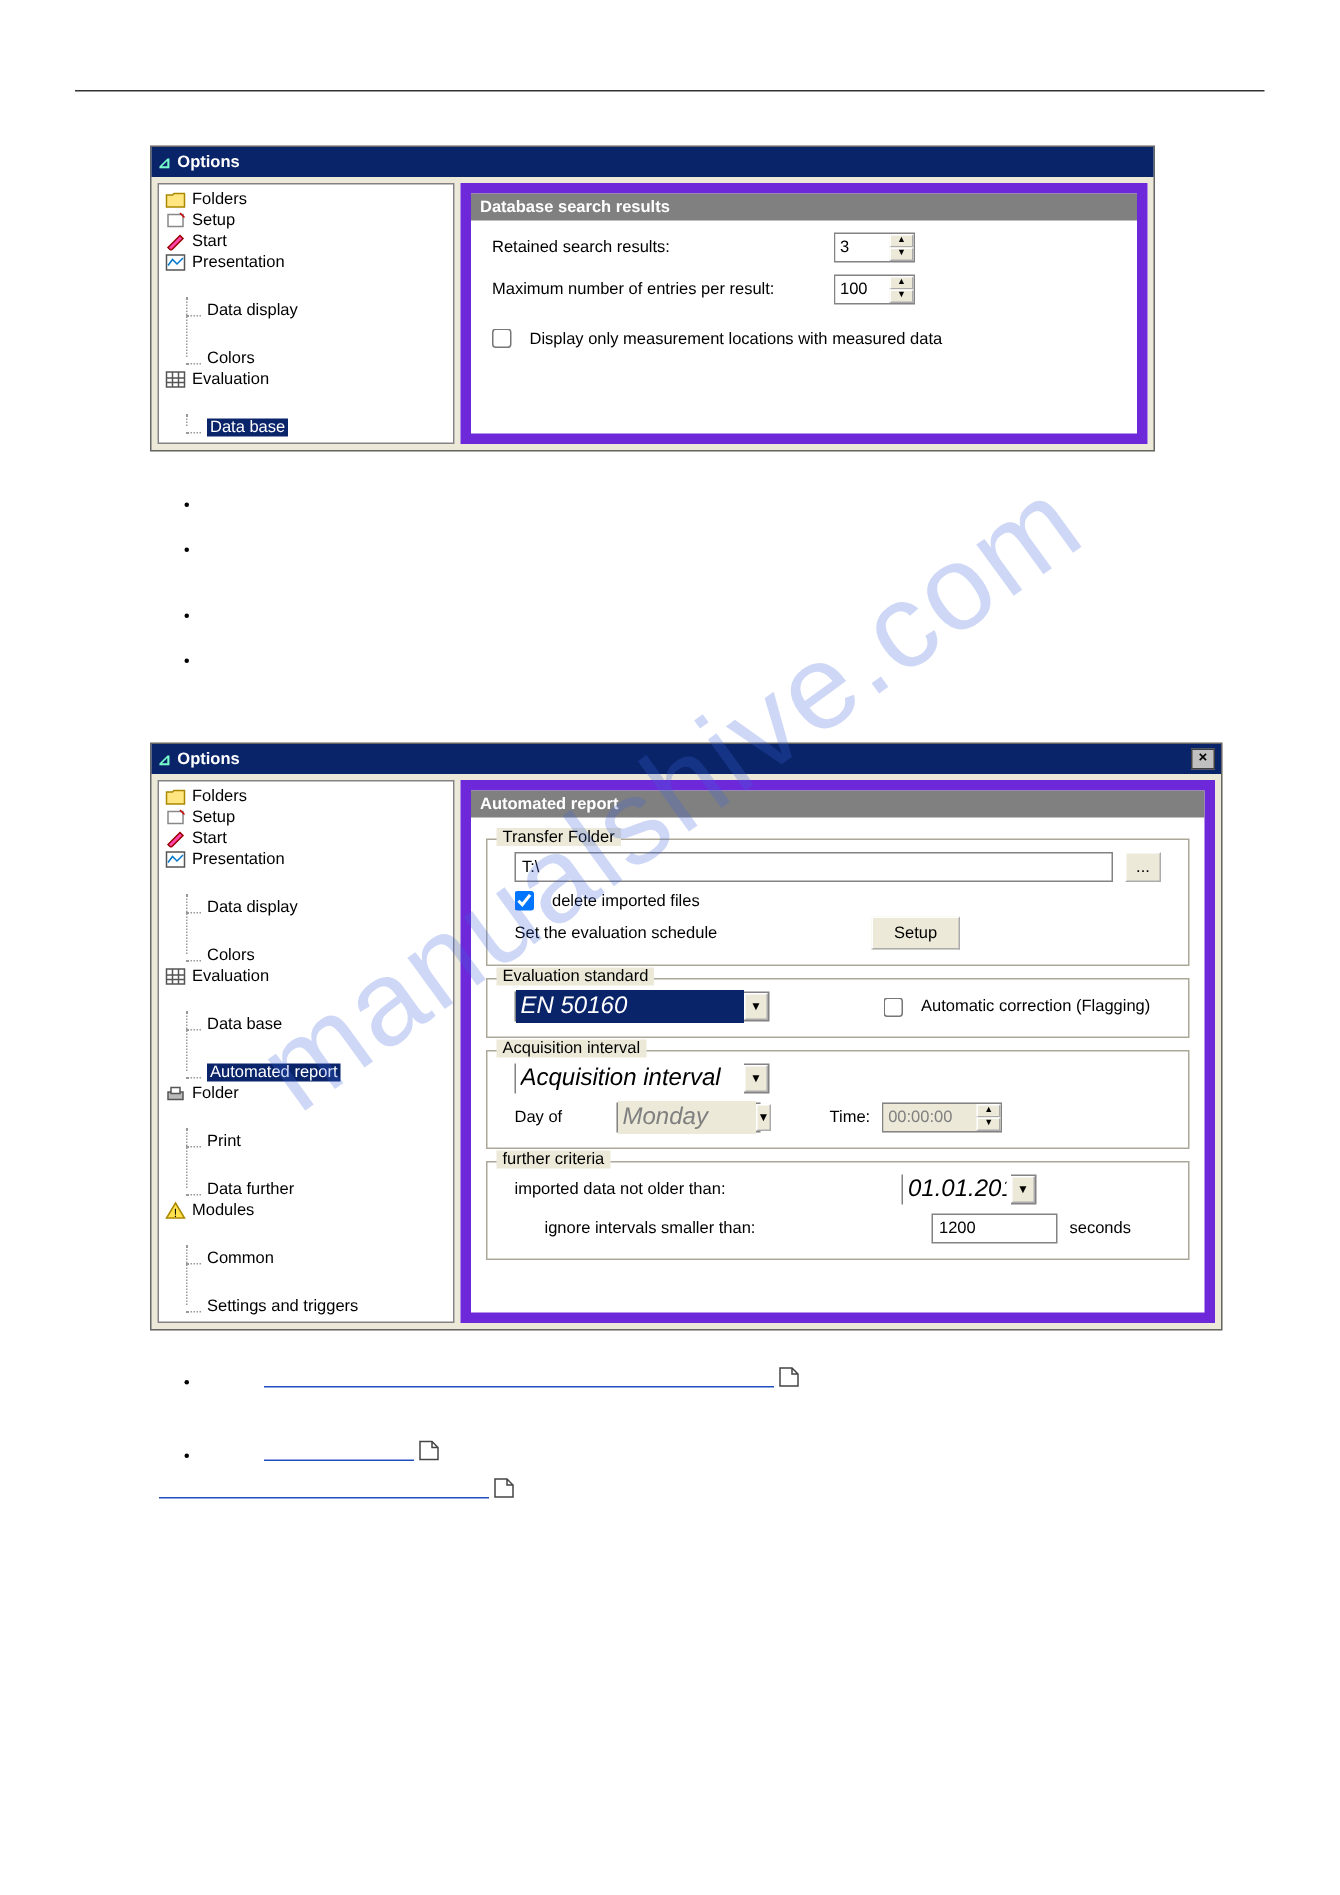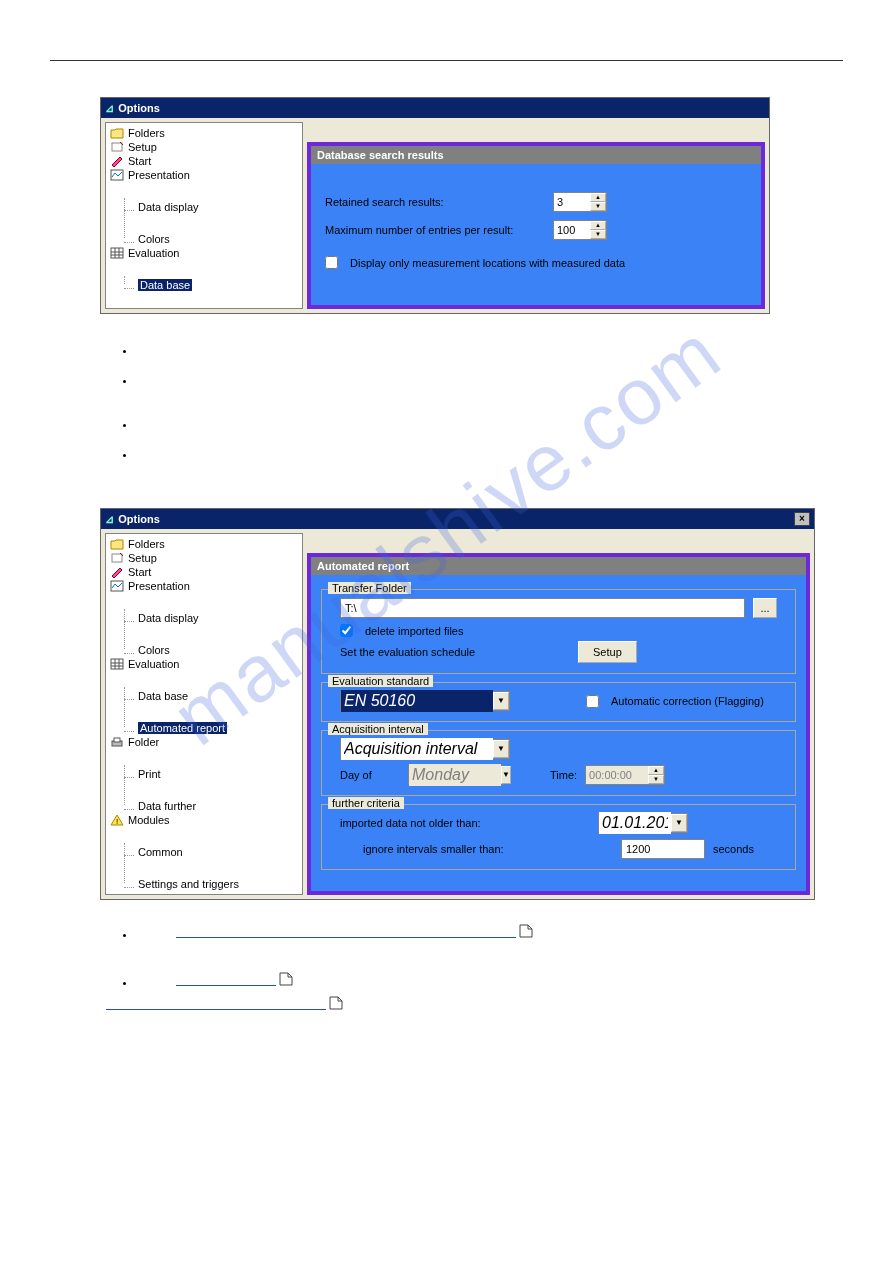"Database search results" .panel { background: #3b82f6 -> #ffffff; border: 4px solid #6d28d9 -> 7px solid #6d28d9; margin-top: 20px -> none }
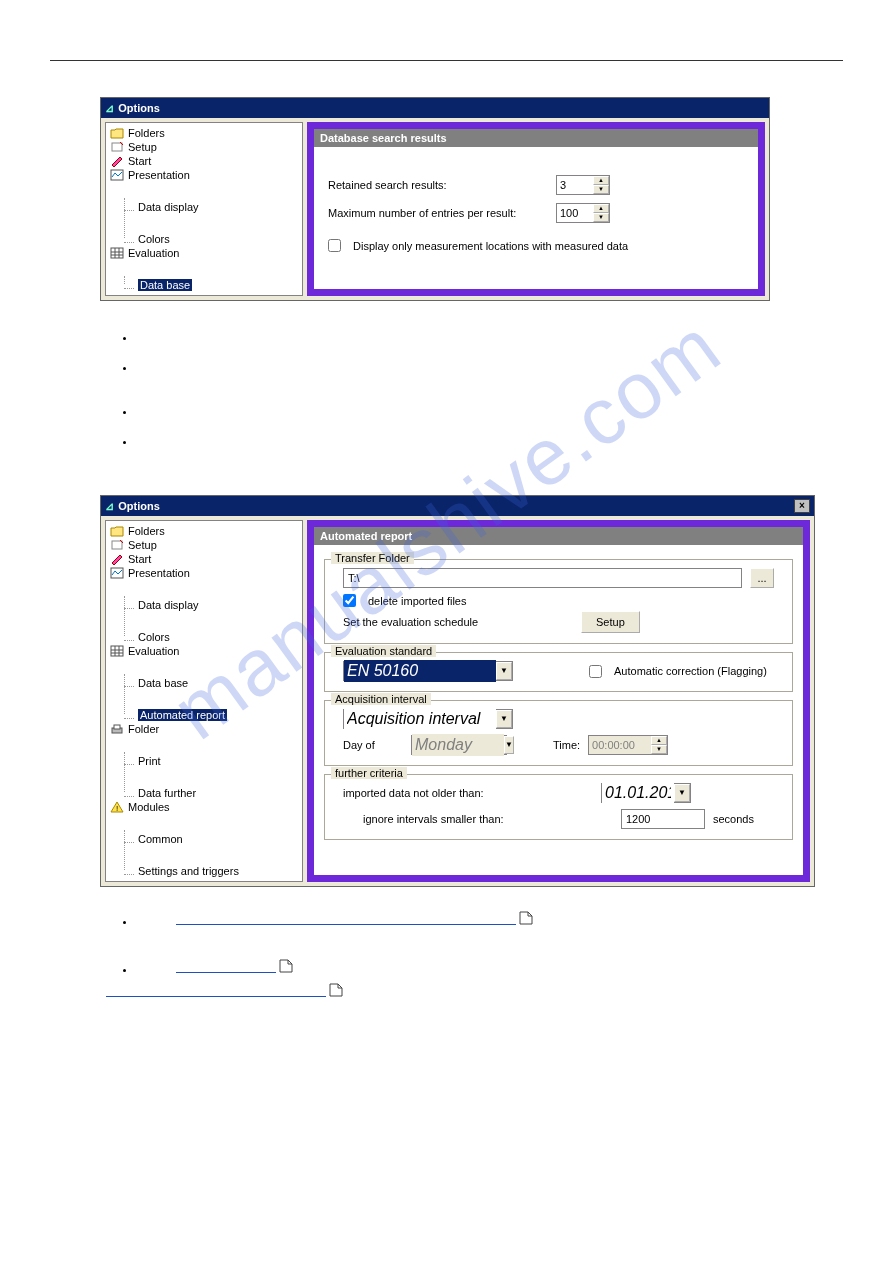"Retained search results:" .panel-body { padding: 28px 14px -> 8px 14px }
